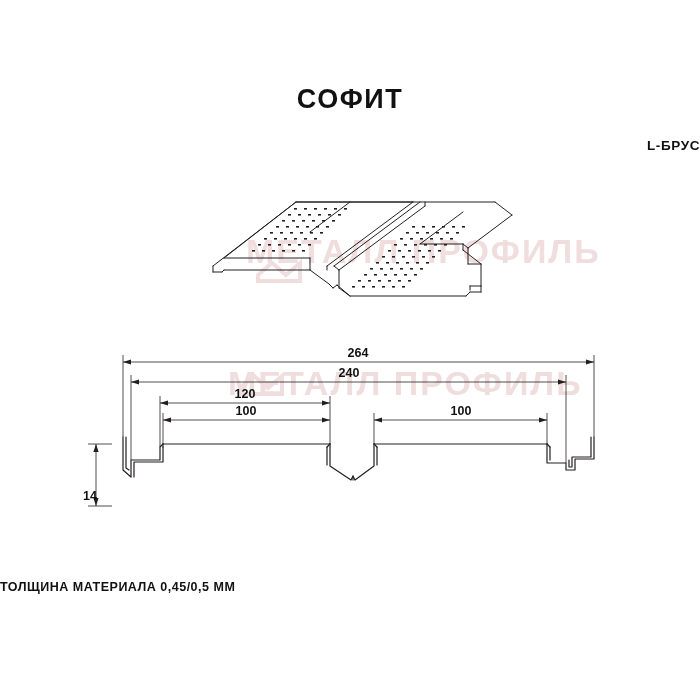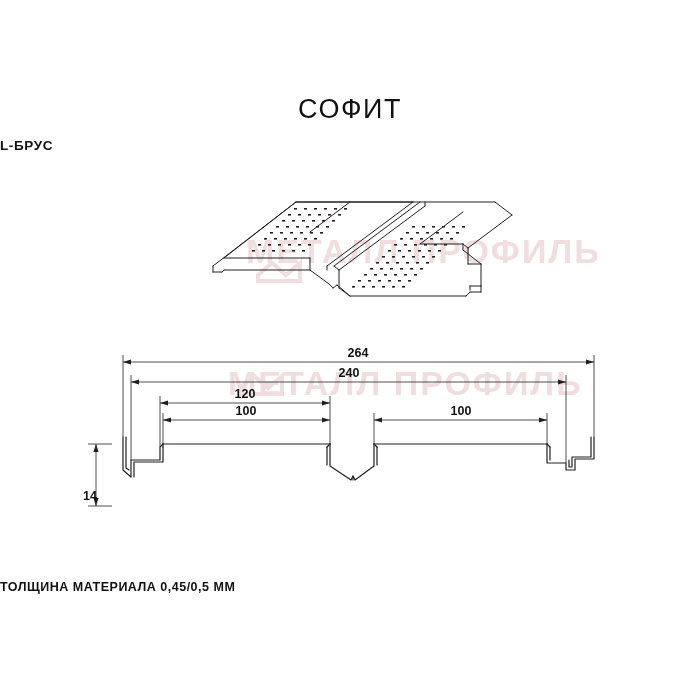"СОФИТ" .title { font-weight: normal -> bold; top: 94px -> 84px }
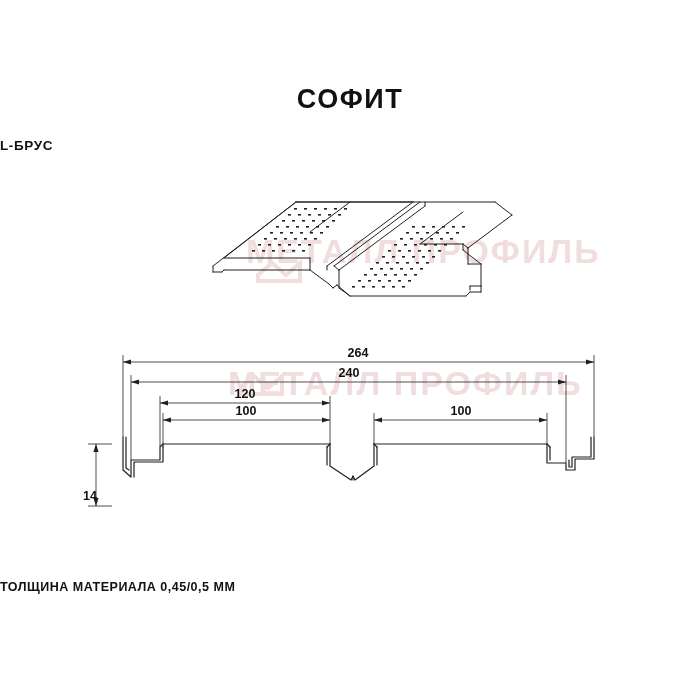"L-БРУС" .subtitle { text-align: left -> right }
